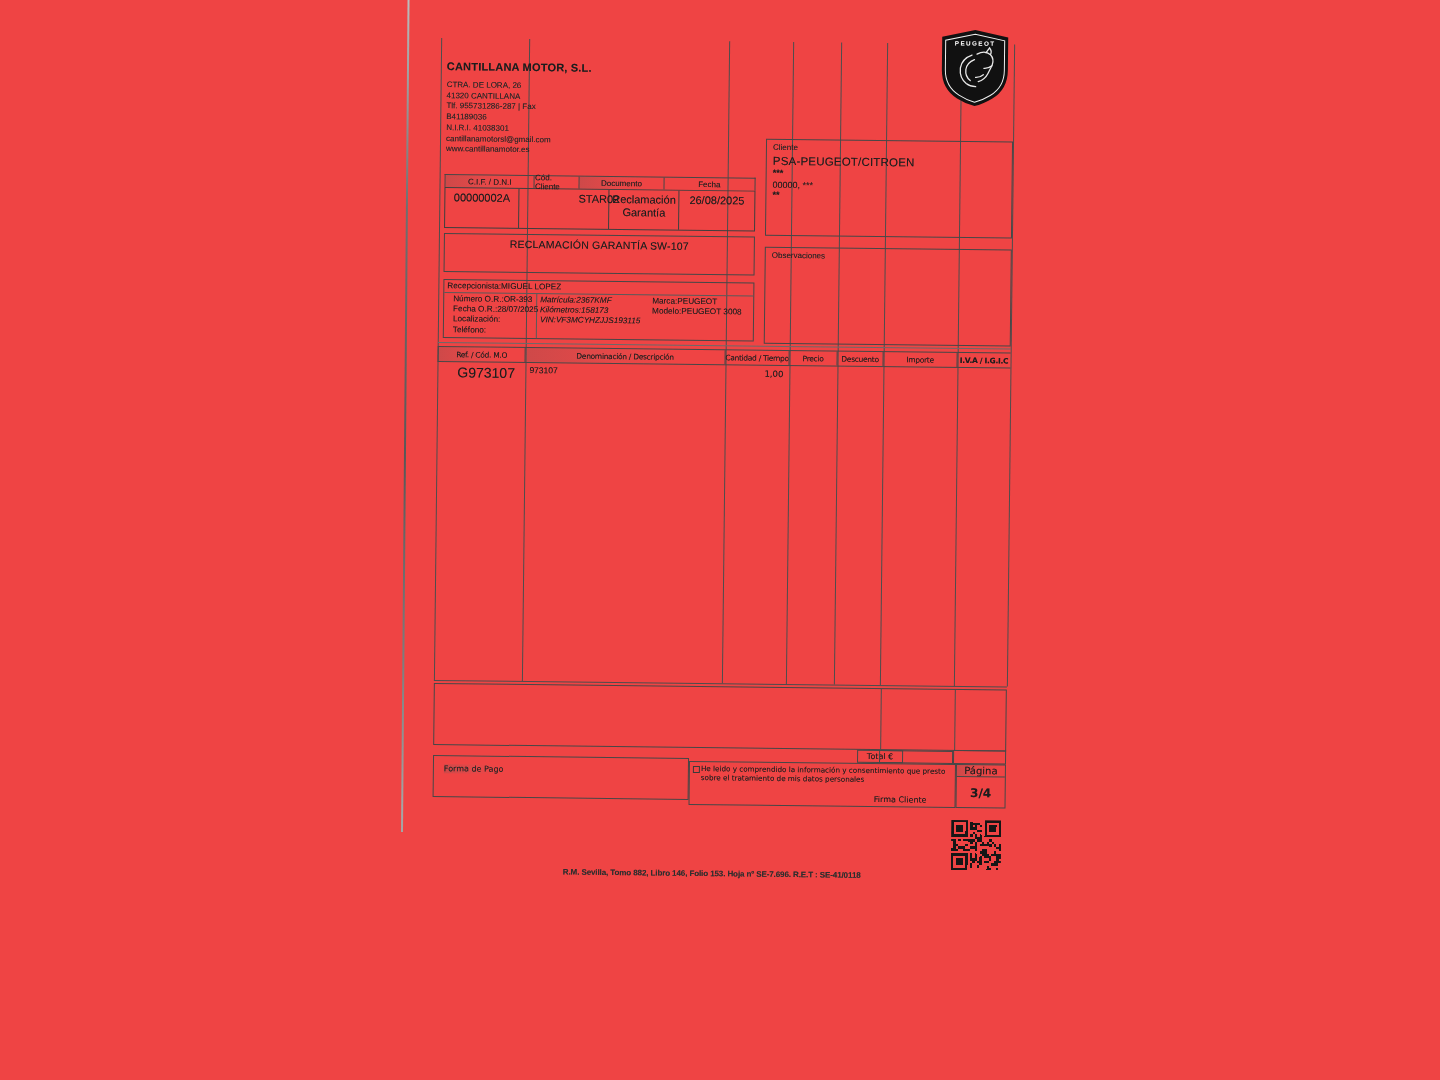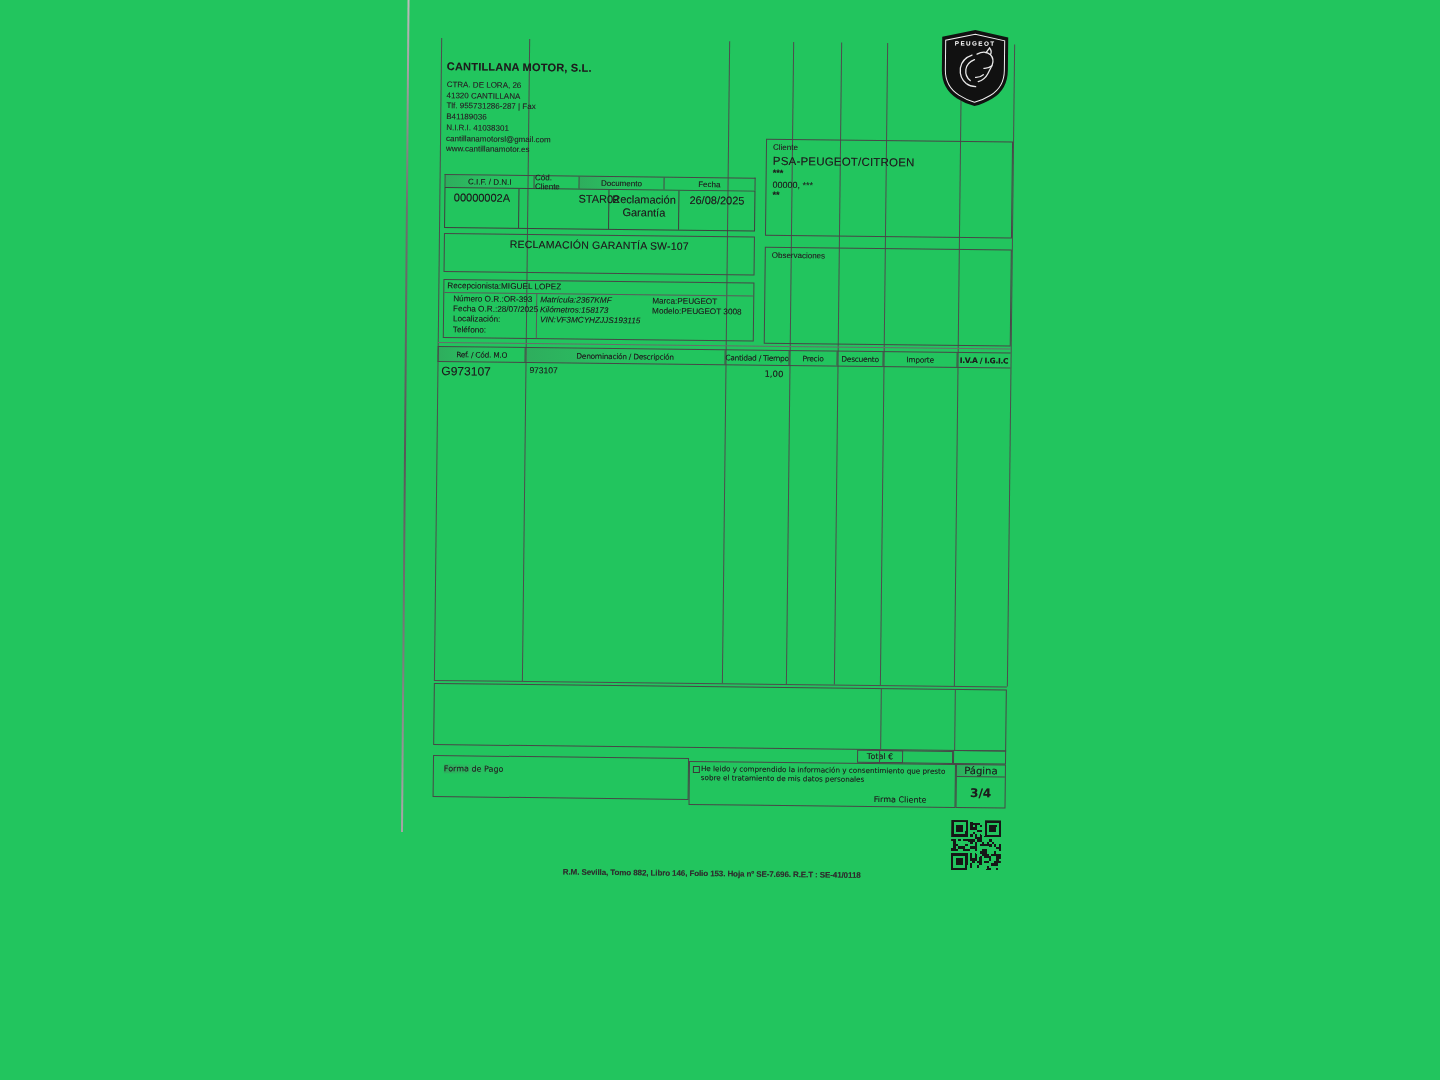"CANTILLANA MOTOR, S.L." .page { background: #22c55e -> #ef4444 }
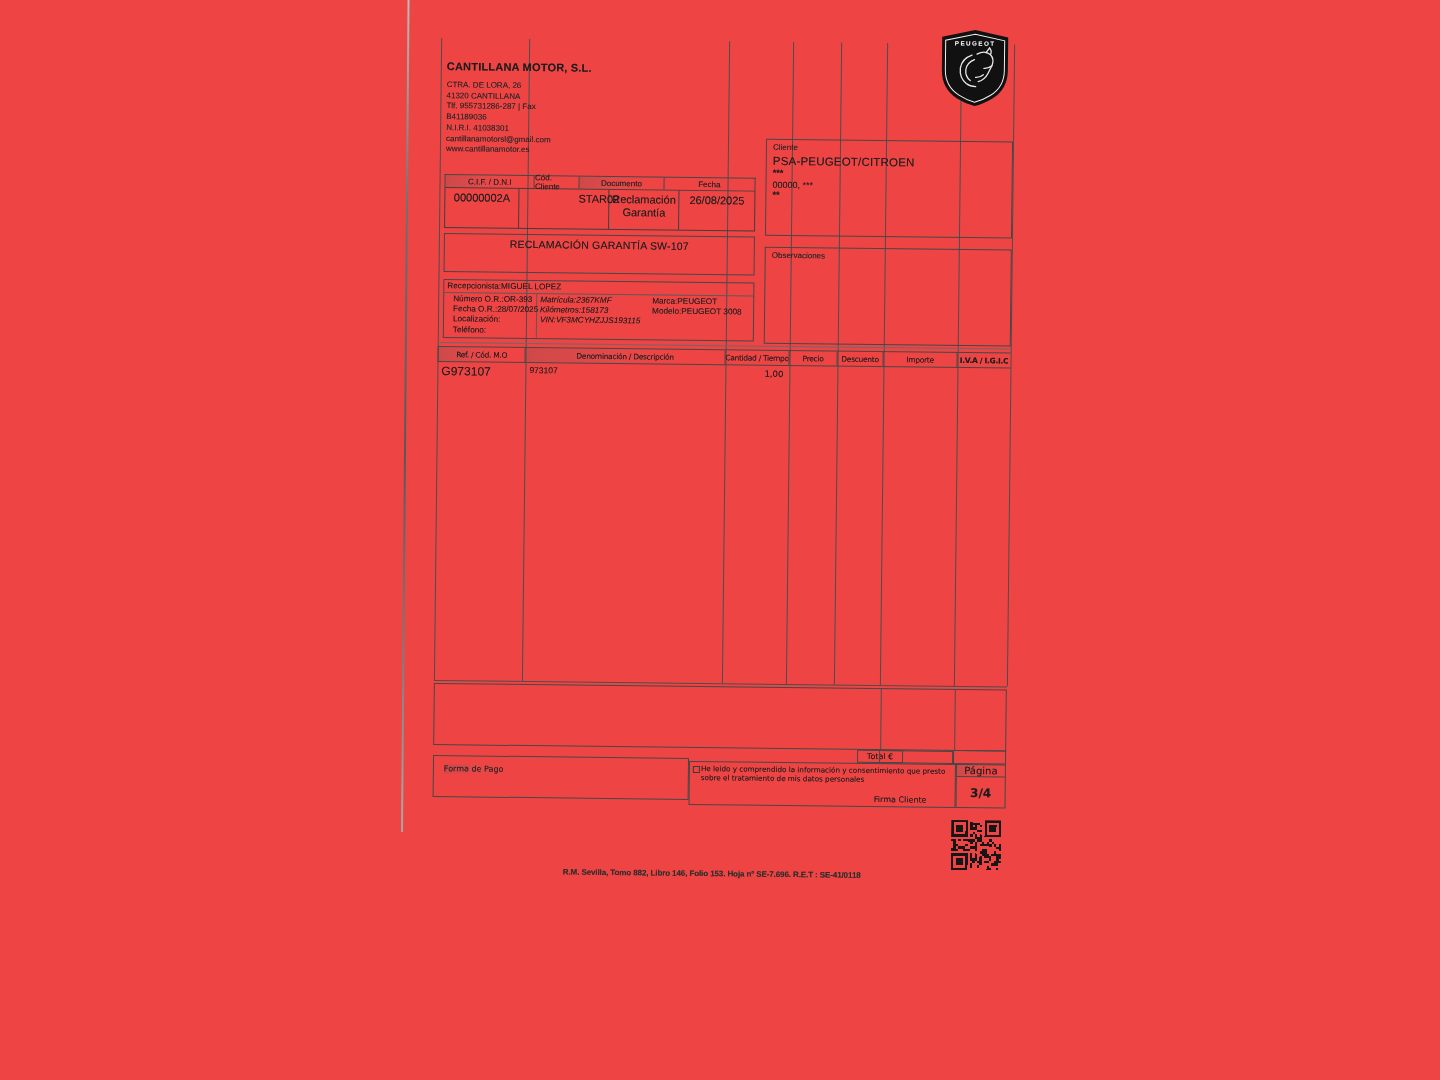"G973107" div.abs { font-size: 12px -> 14px; left: 4px -> 20px }
